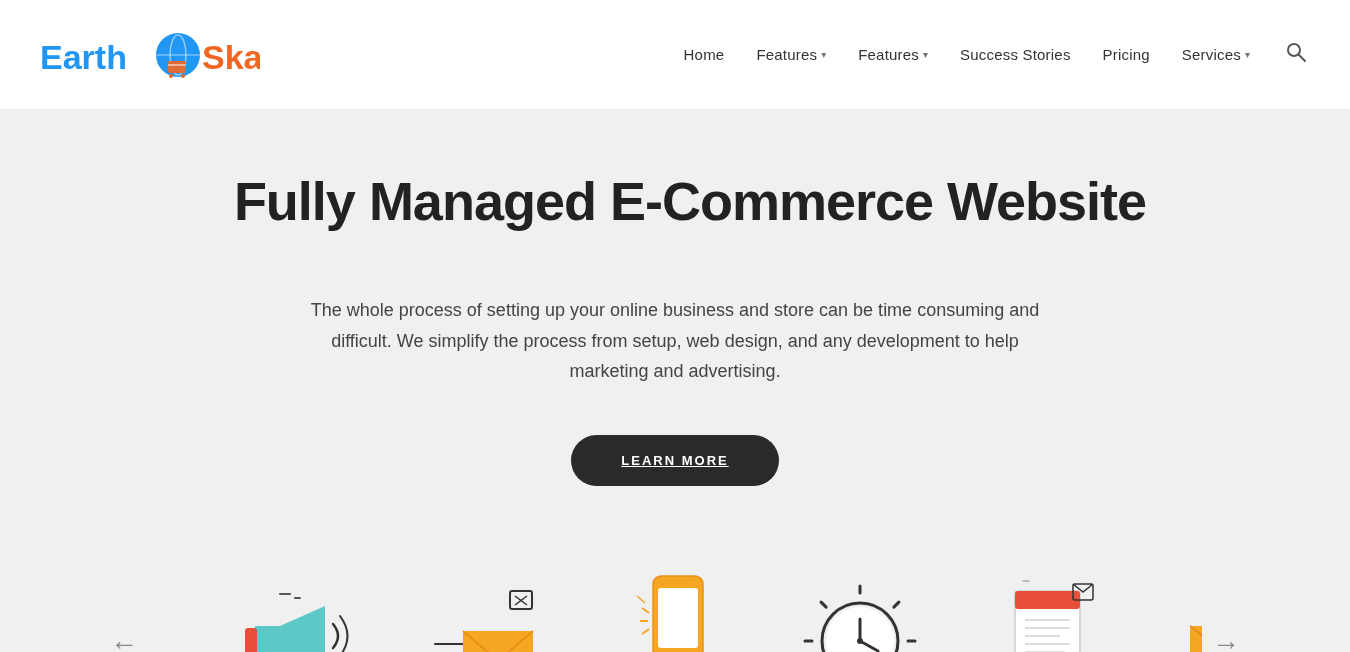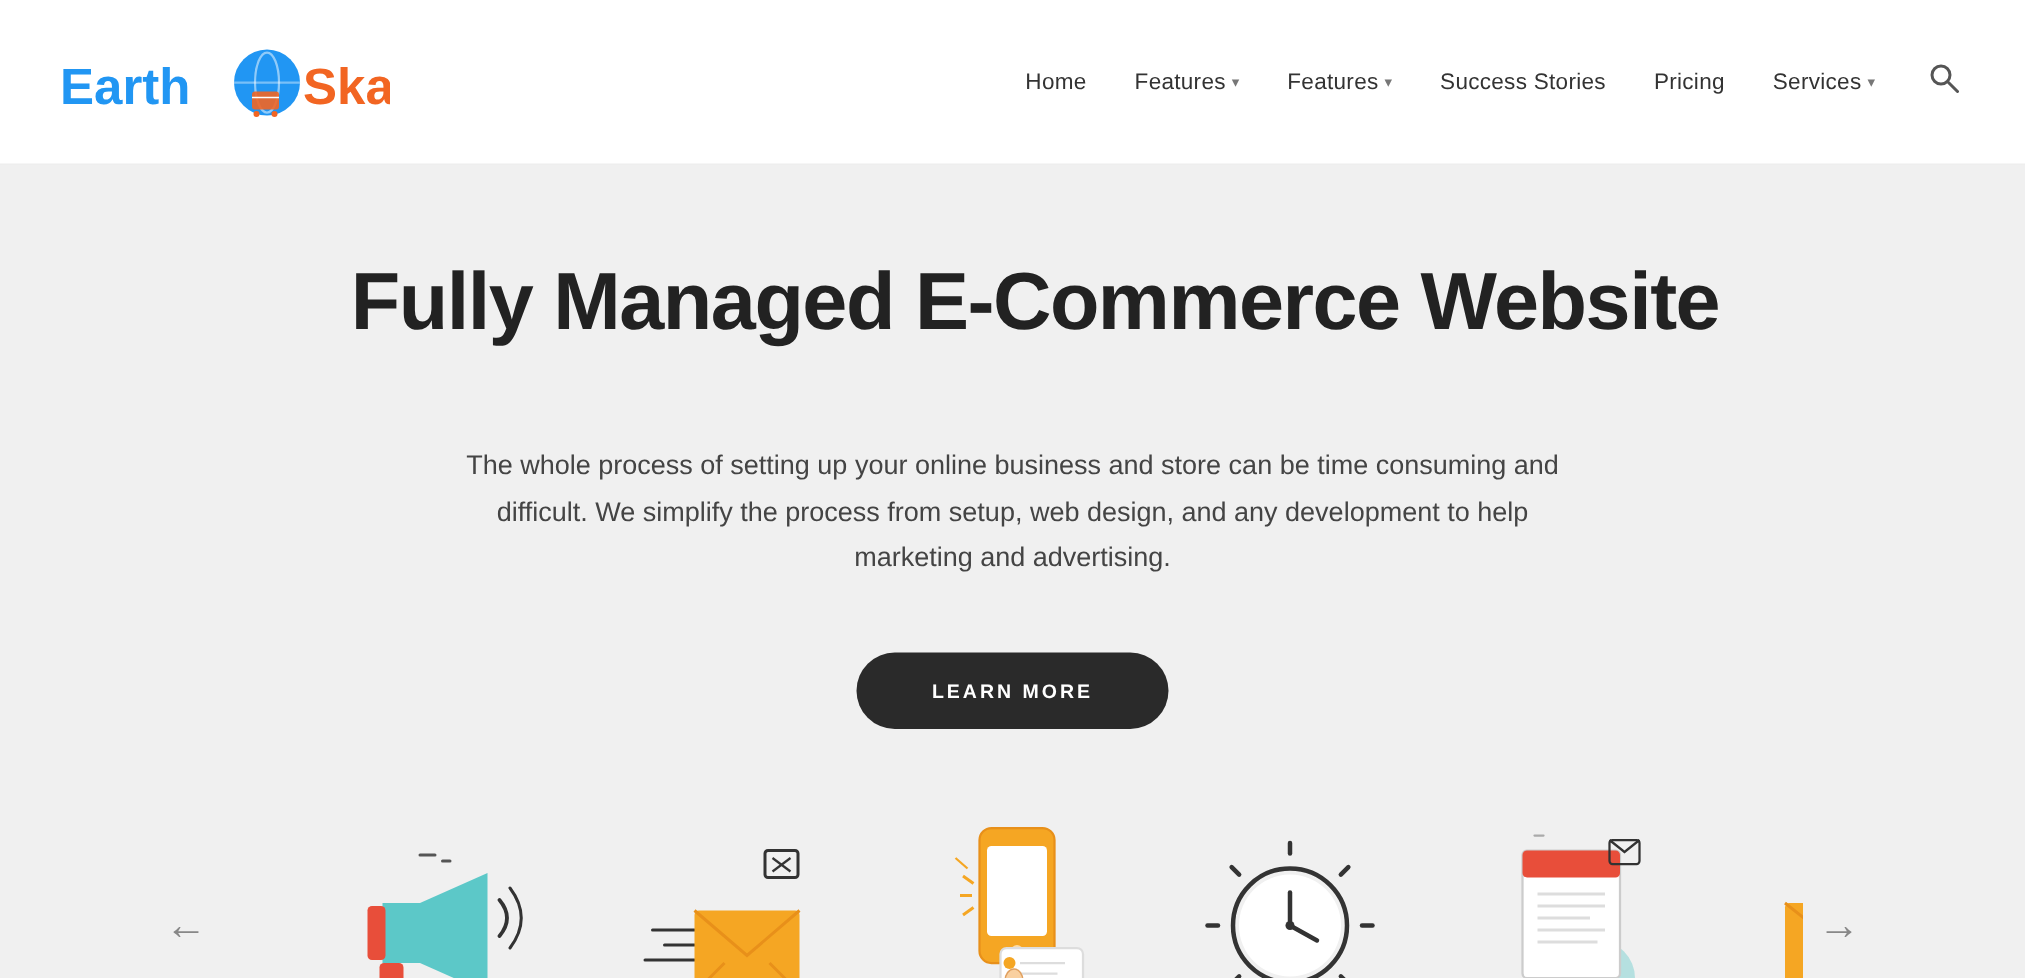"LEARN MORE" .learn-more-btn { margin-bottom: 56px -> 80px; text-decoration: none -> underline }
